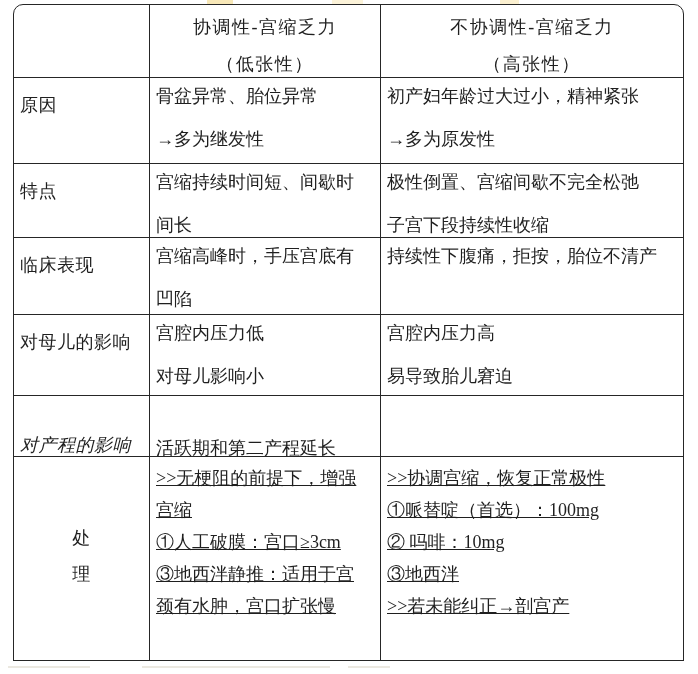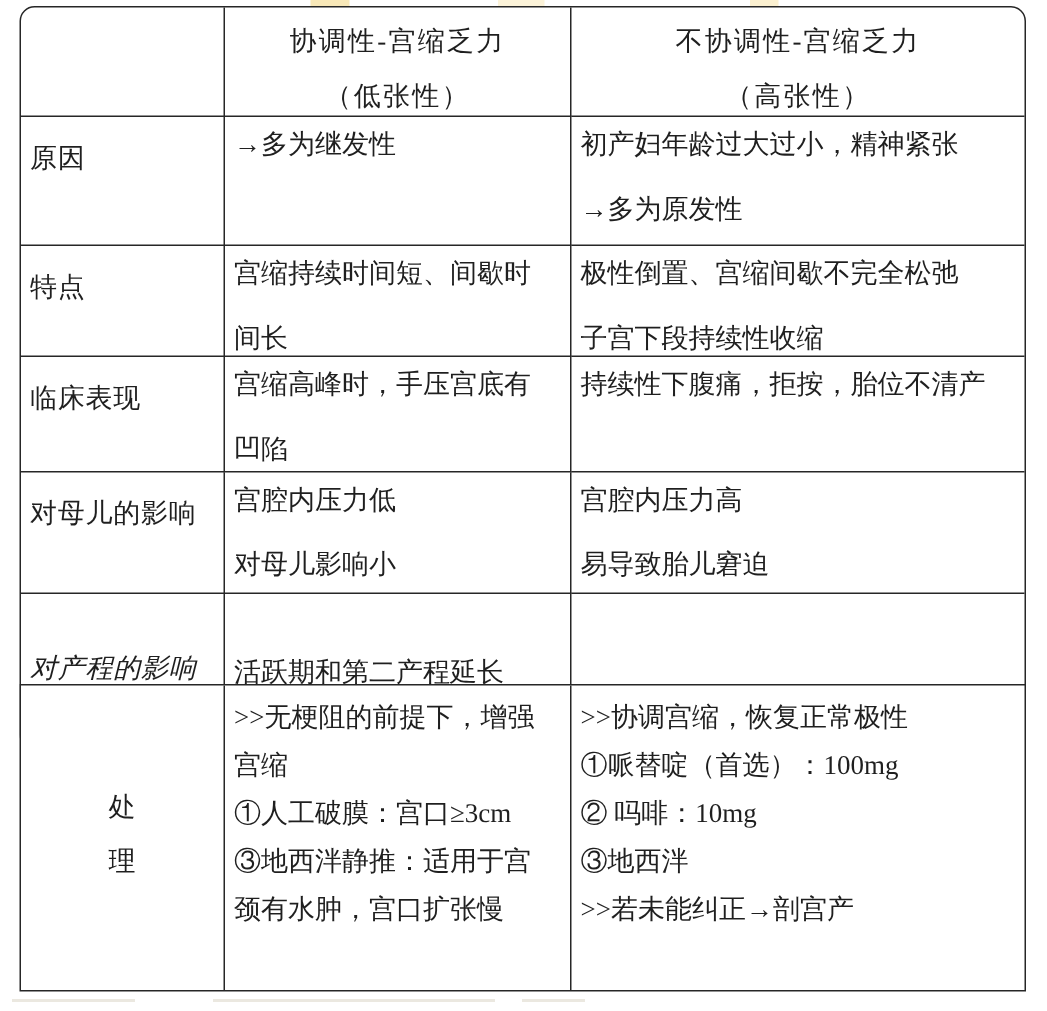"骨盆异常、胎位异常" div.line { html: none -> <div>骨盆异常、胎位异常</div> }
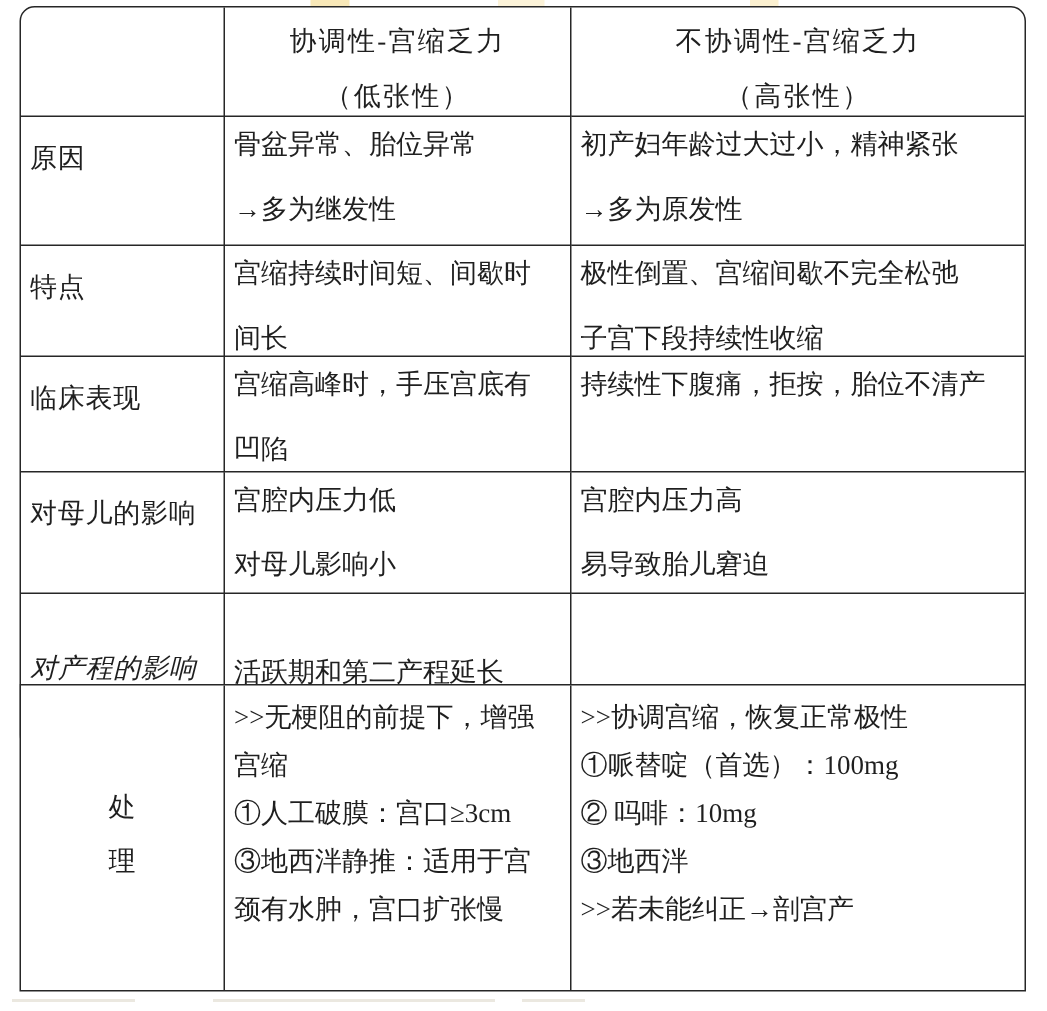">>无梗阻的前提下，增强" .treat .line { text-decoration: none -> underline }
